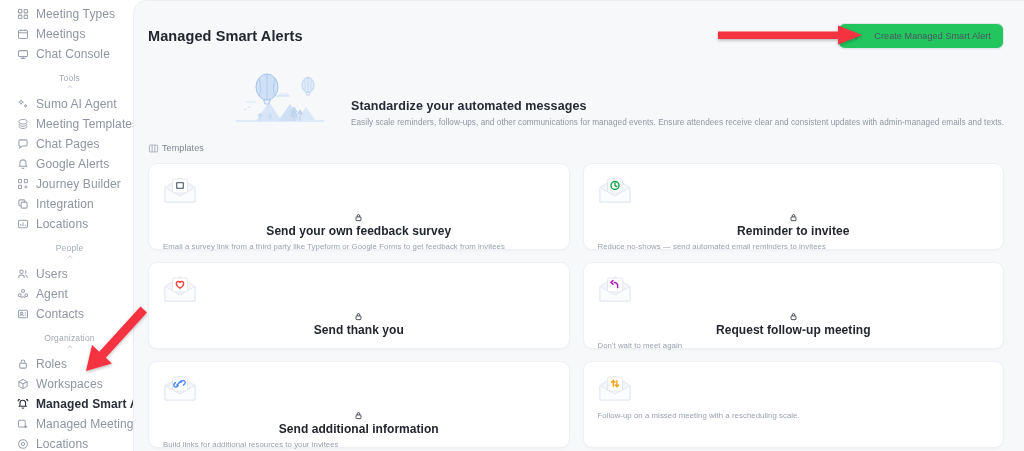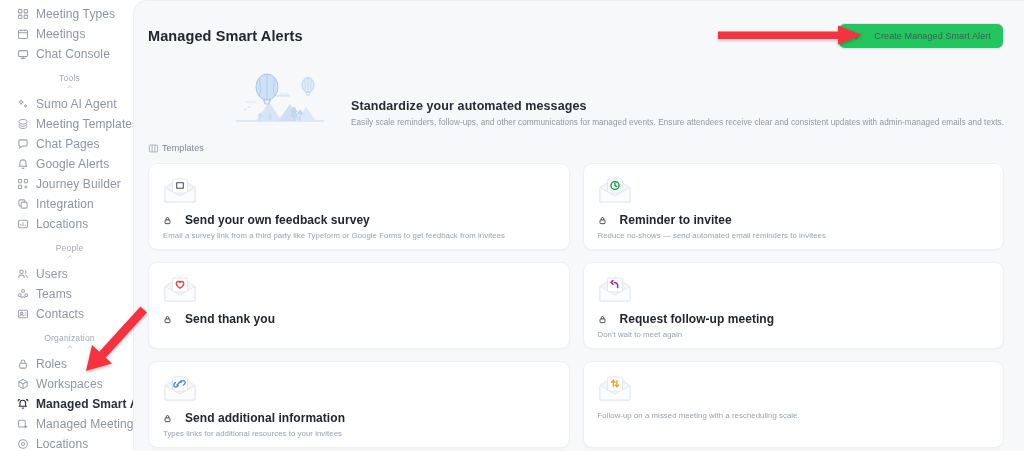"Send your own feedback survey" .card-title { flex-direction: none -> column; gap: 13px -> 2px }
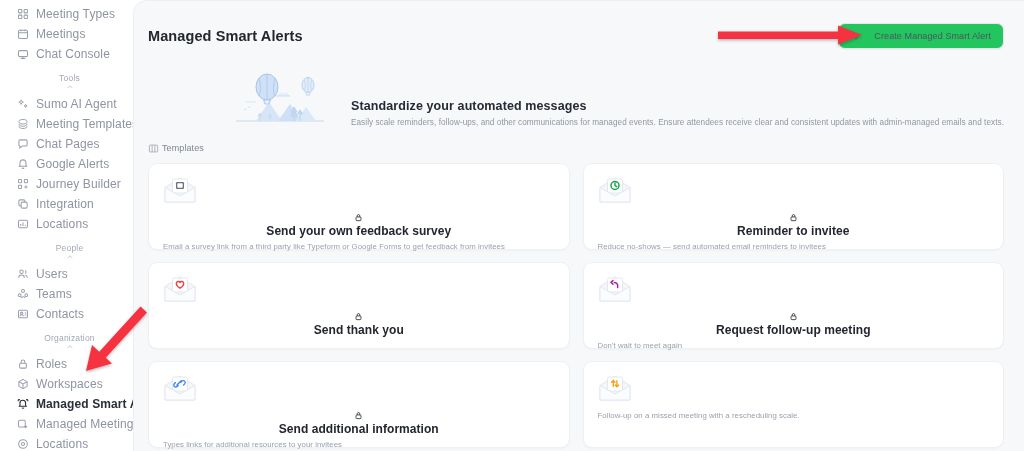"Teams" span.nav-label { text: Teams -> Agent }
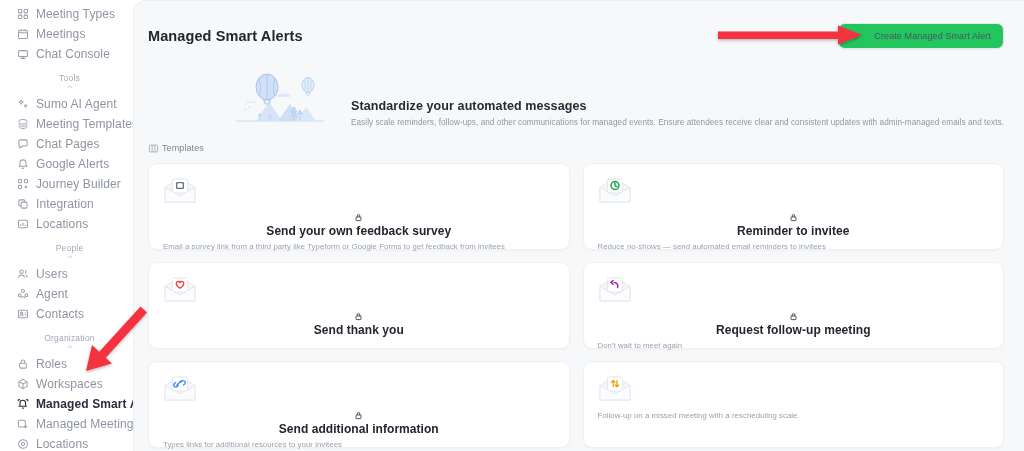"Types links for additional resources" div.card-desc { text: Types -> Build }
